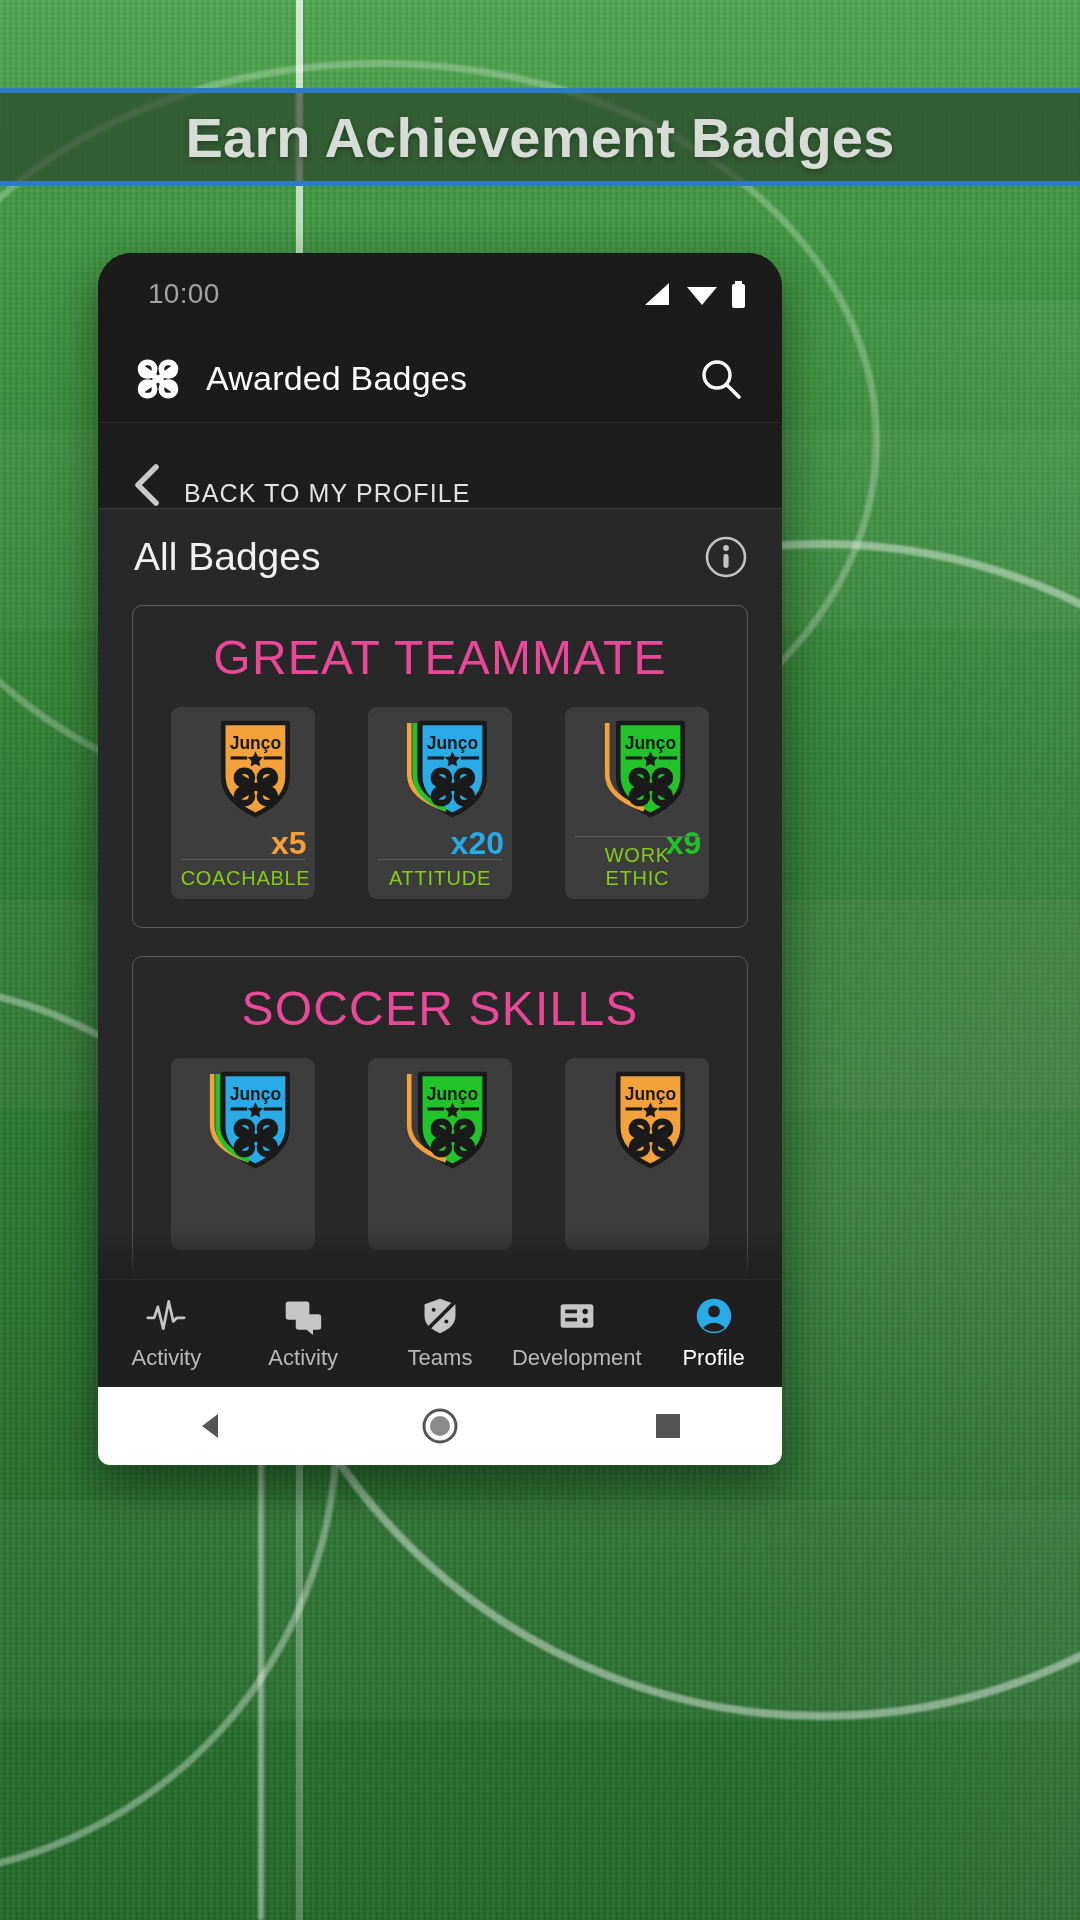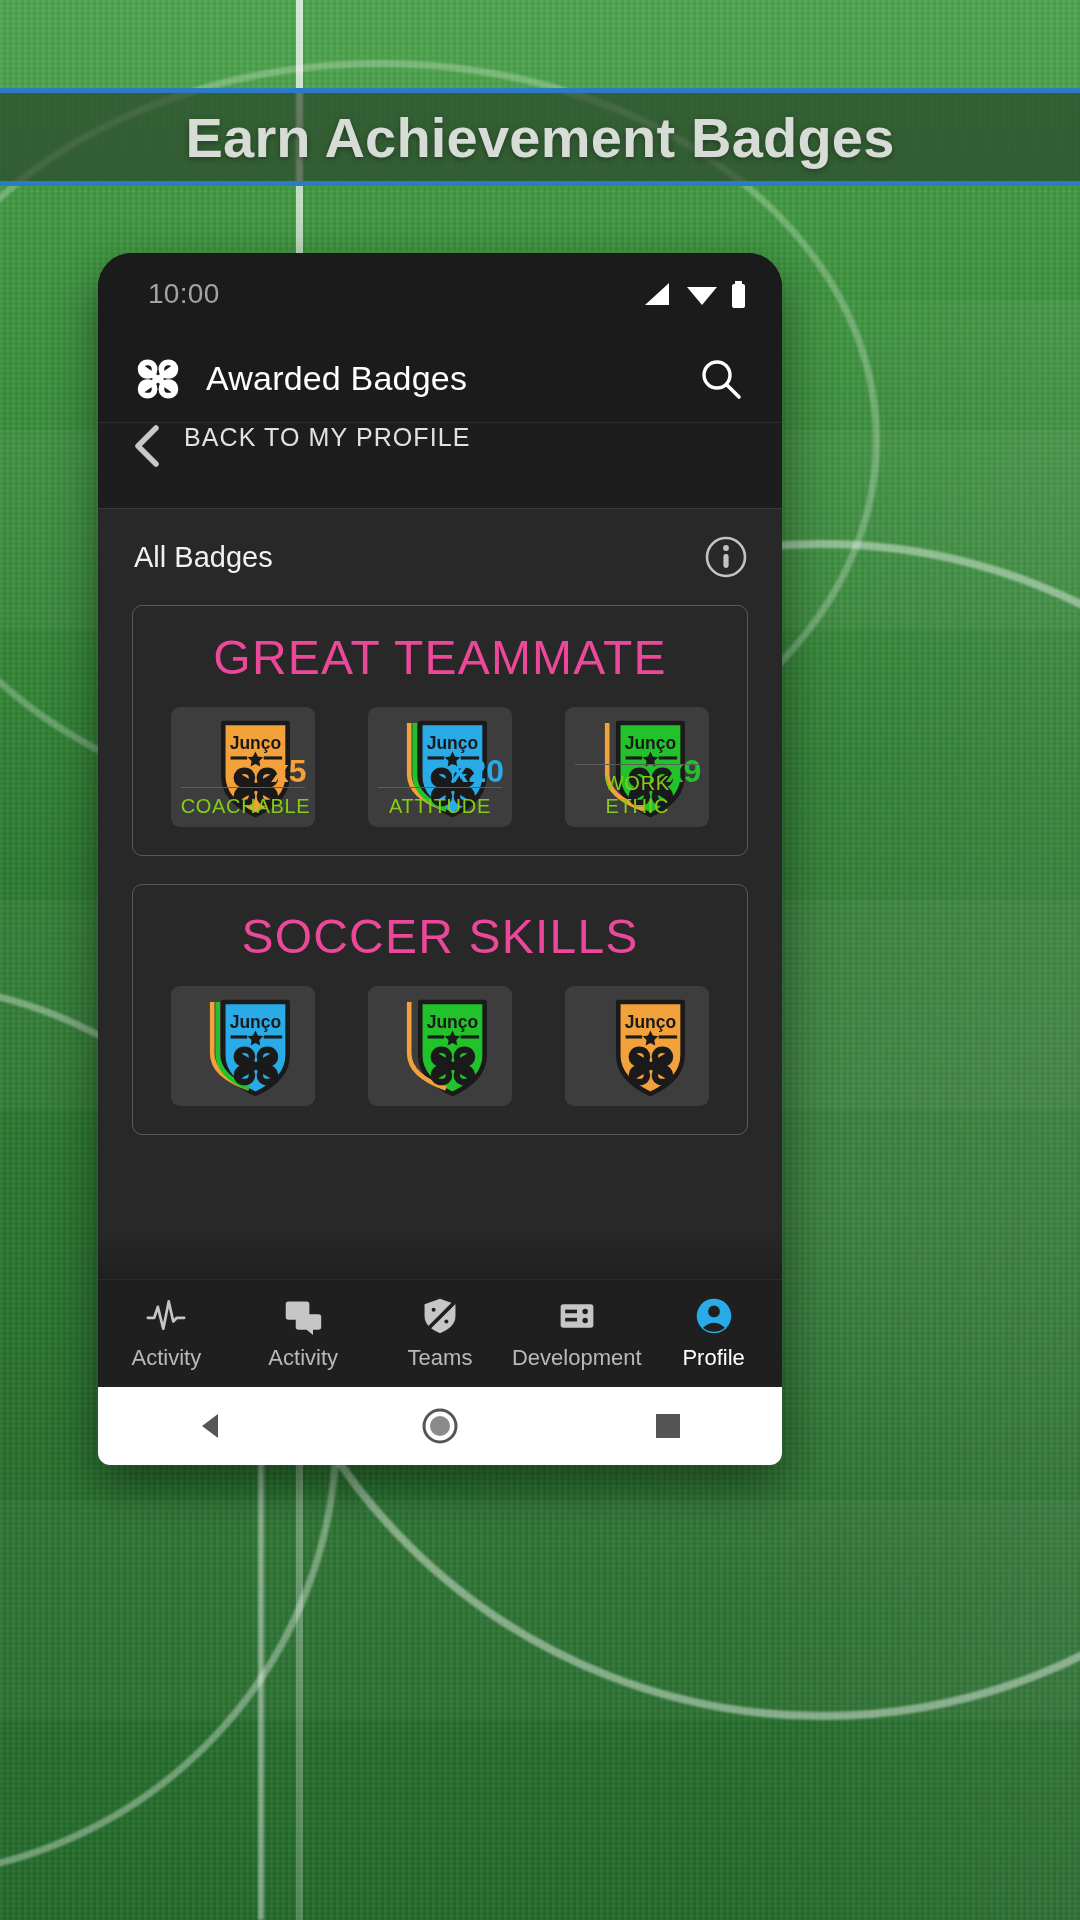"BACK TO MY PROFILE" .backbar { align-items: flex-start -> flex-end }
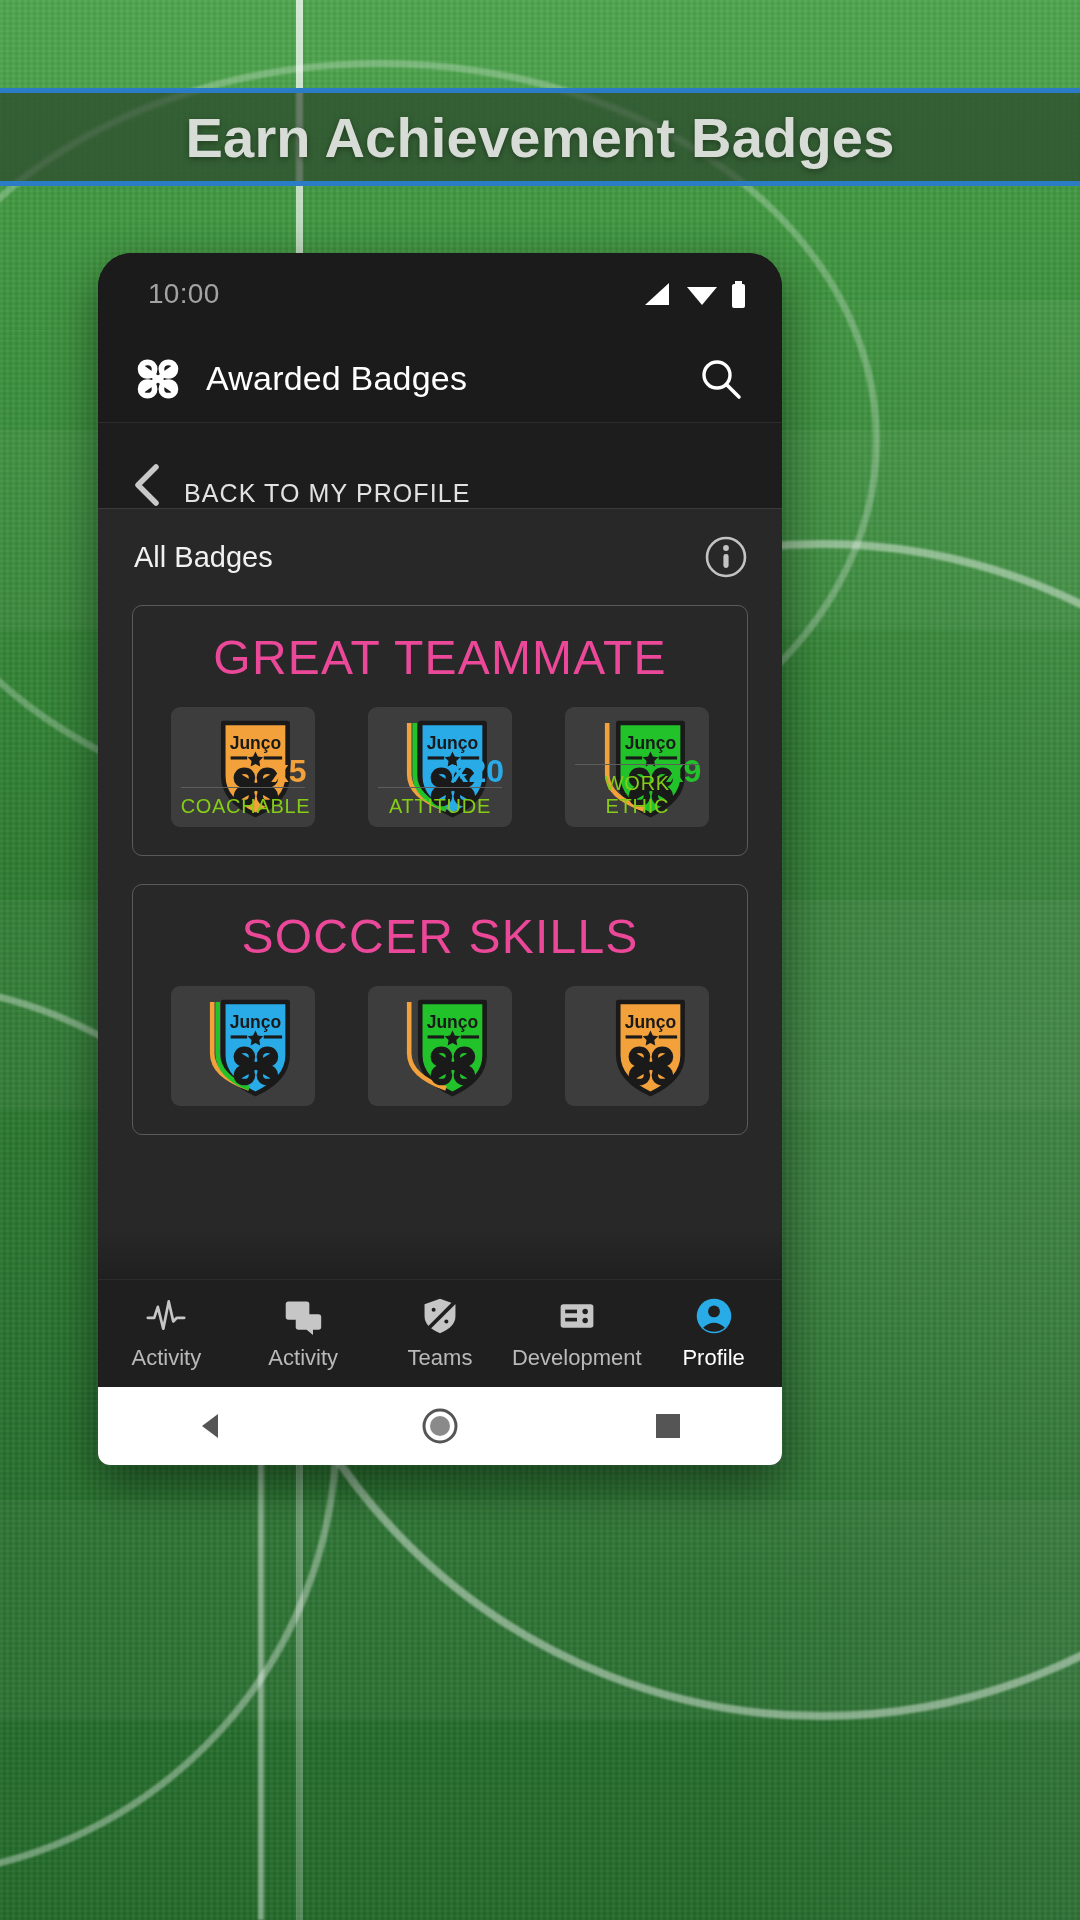"All Badges" .allbadges-title { font-size: 29px -> 39px }
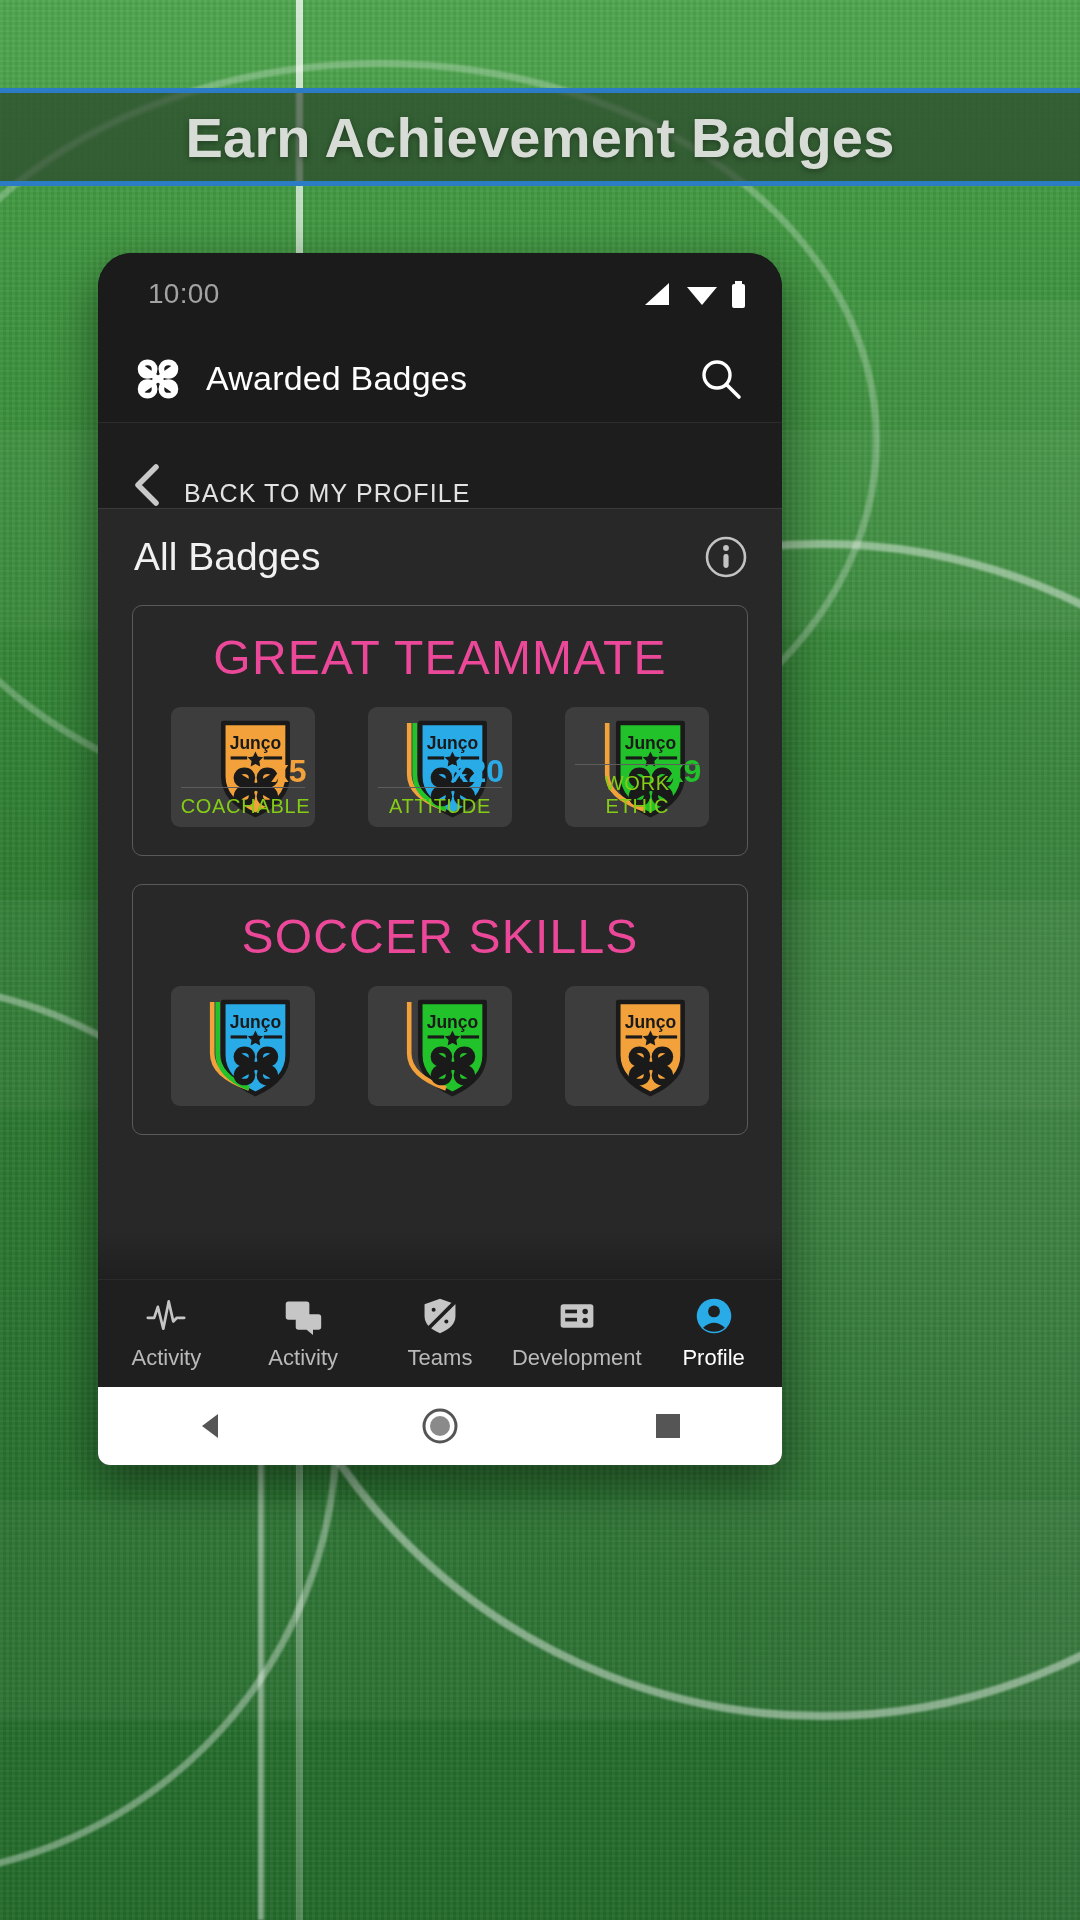"Junço" .badge-tile { height: 120px -> 192px }
